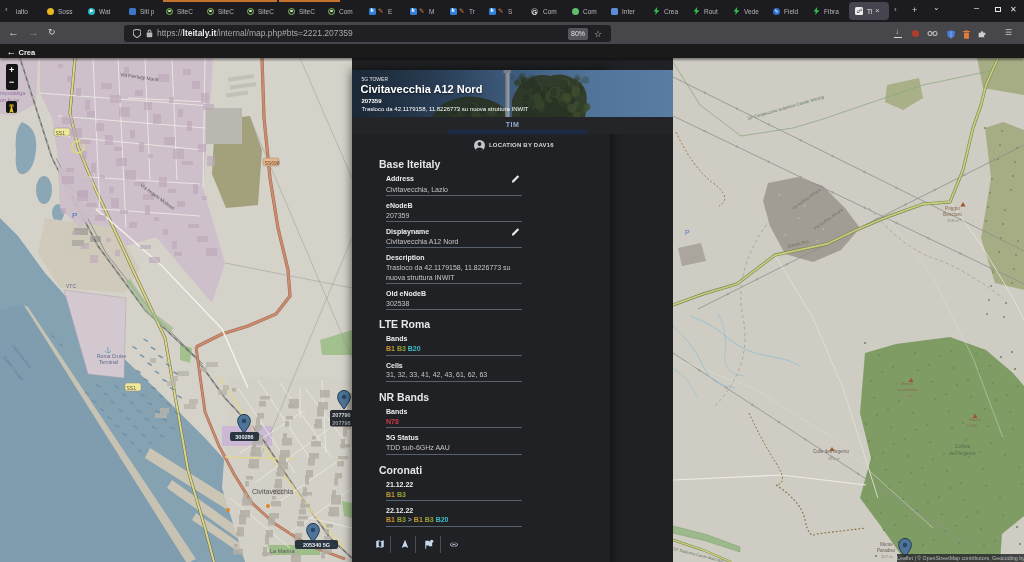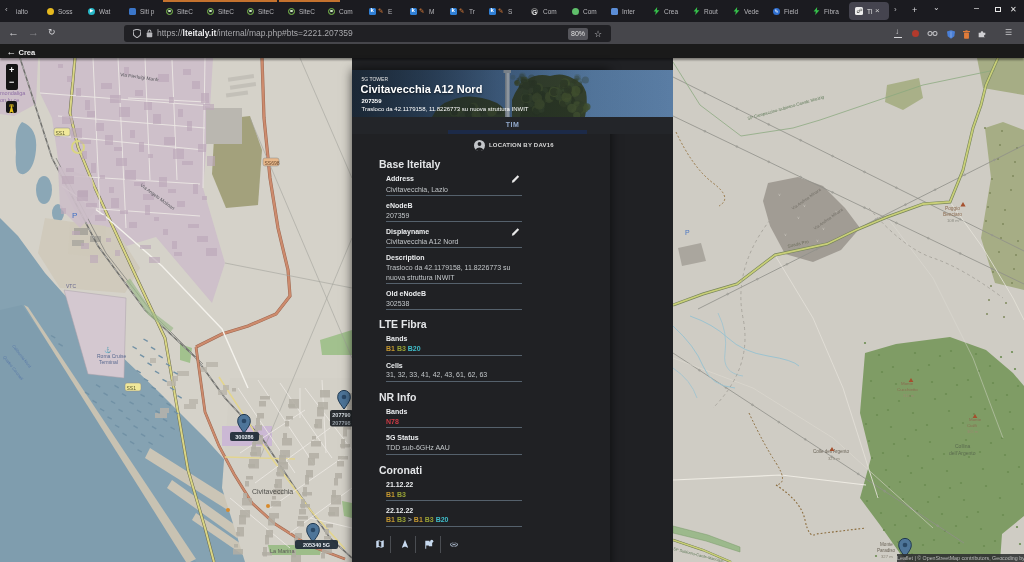"LTE Fibra" div.sect { text: Fibra -> Roma }
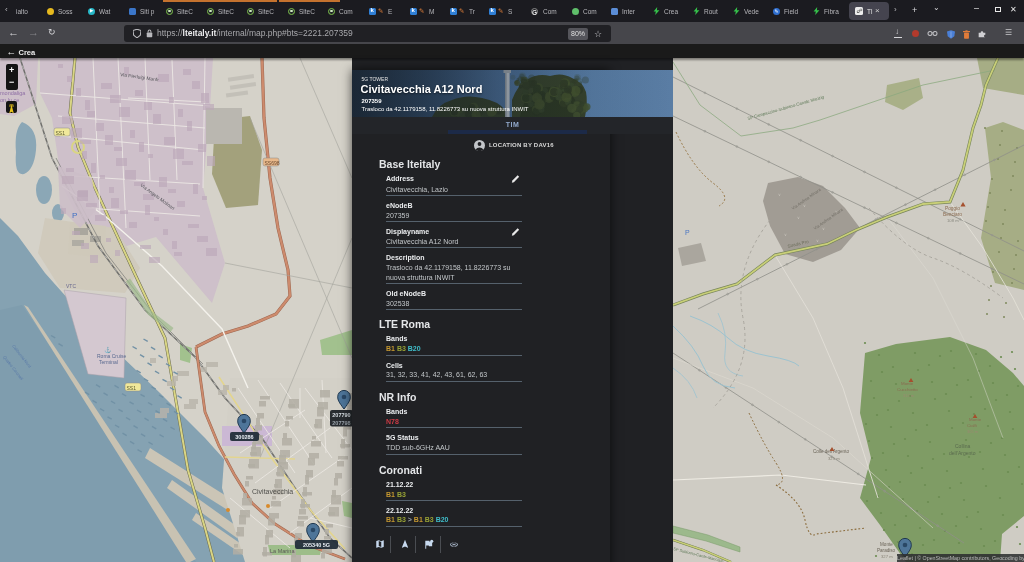"NR Info" div.sect { text: Info -> Bands }
